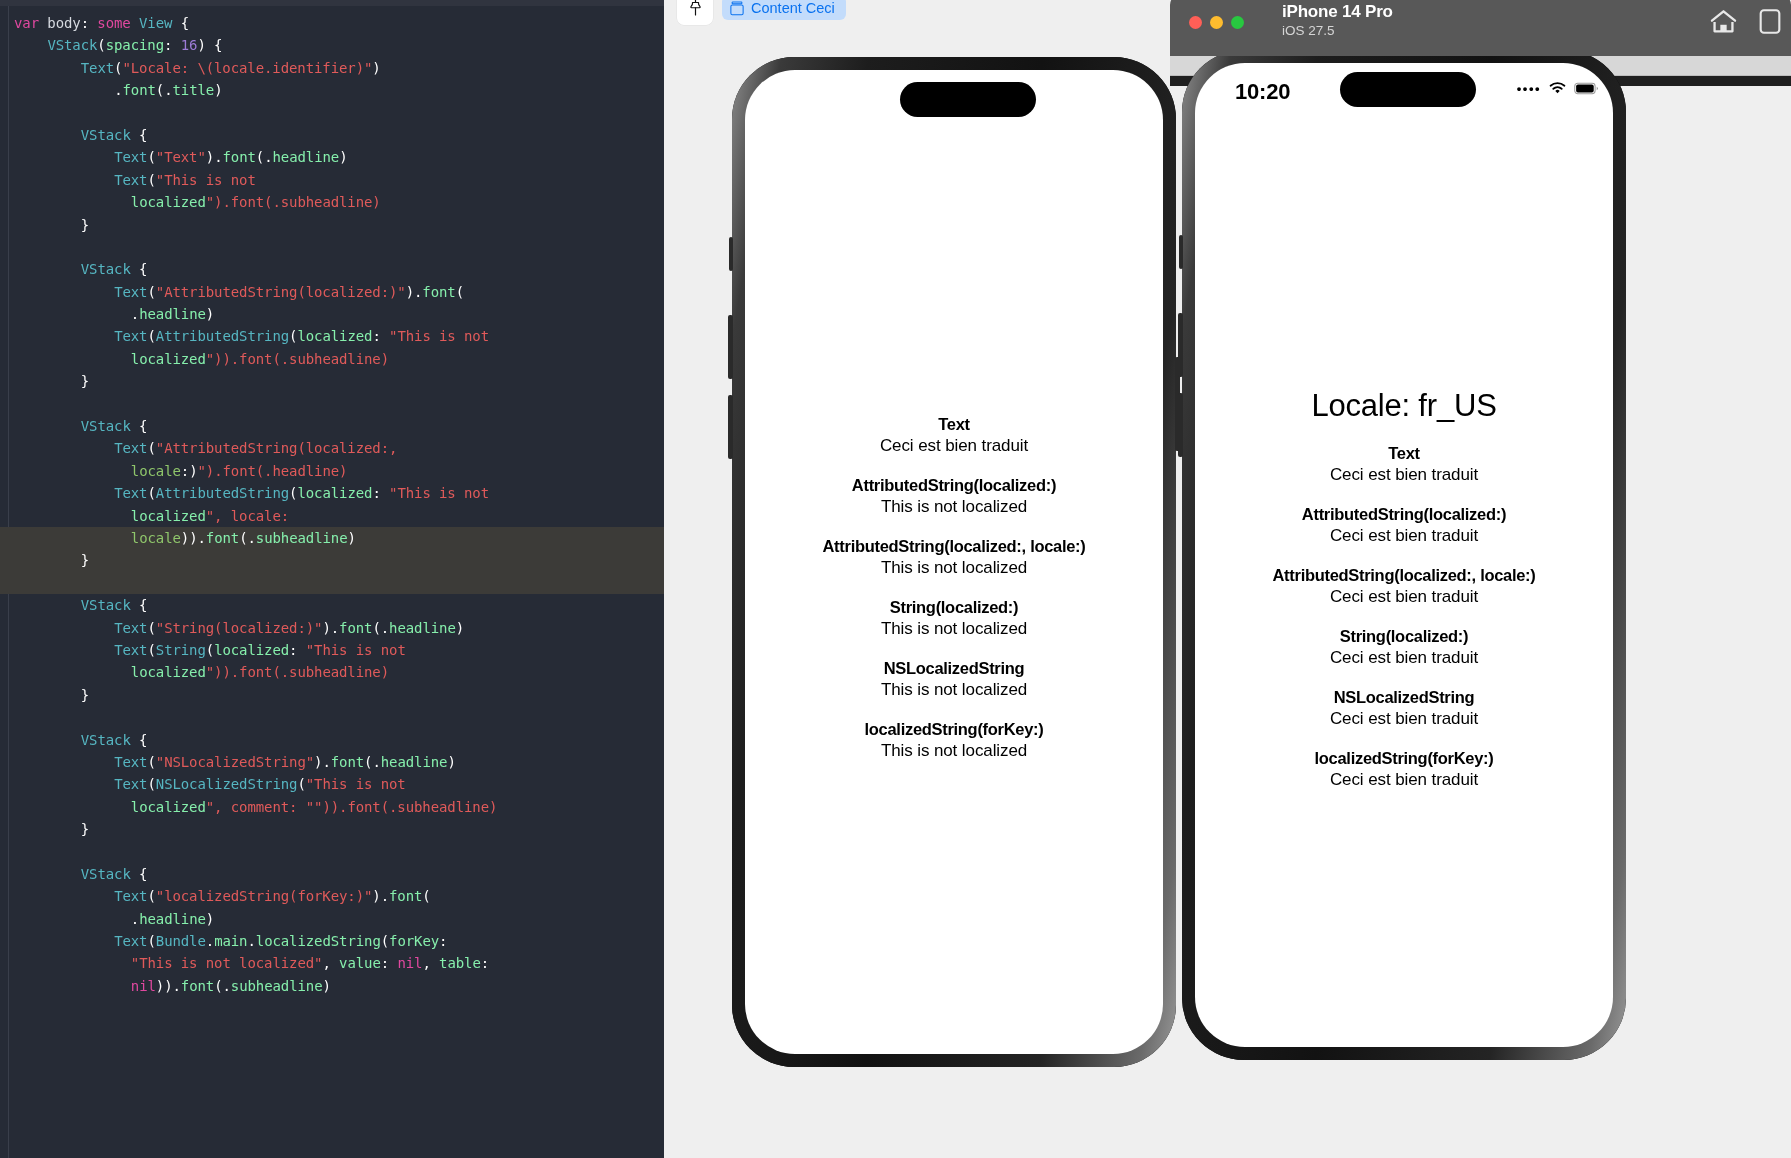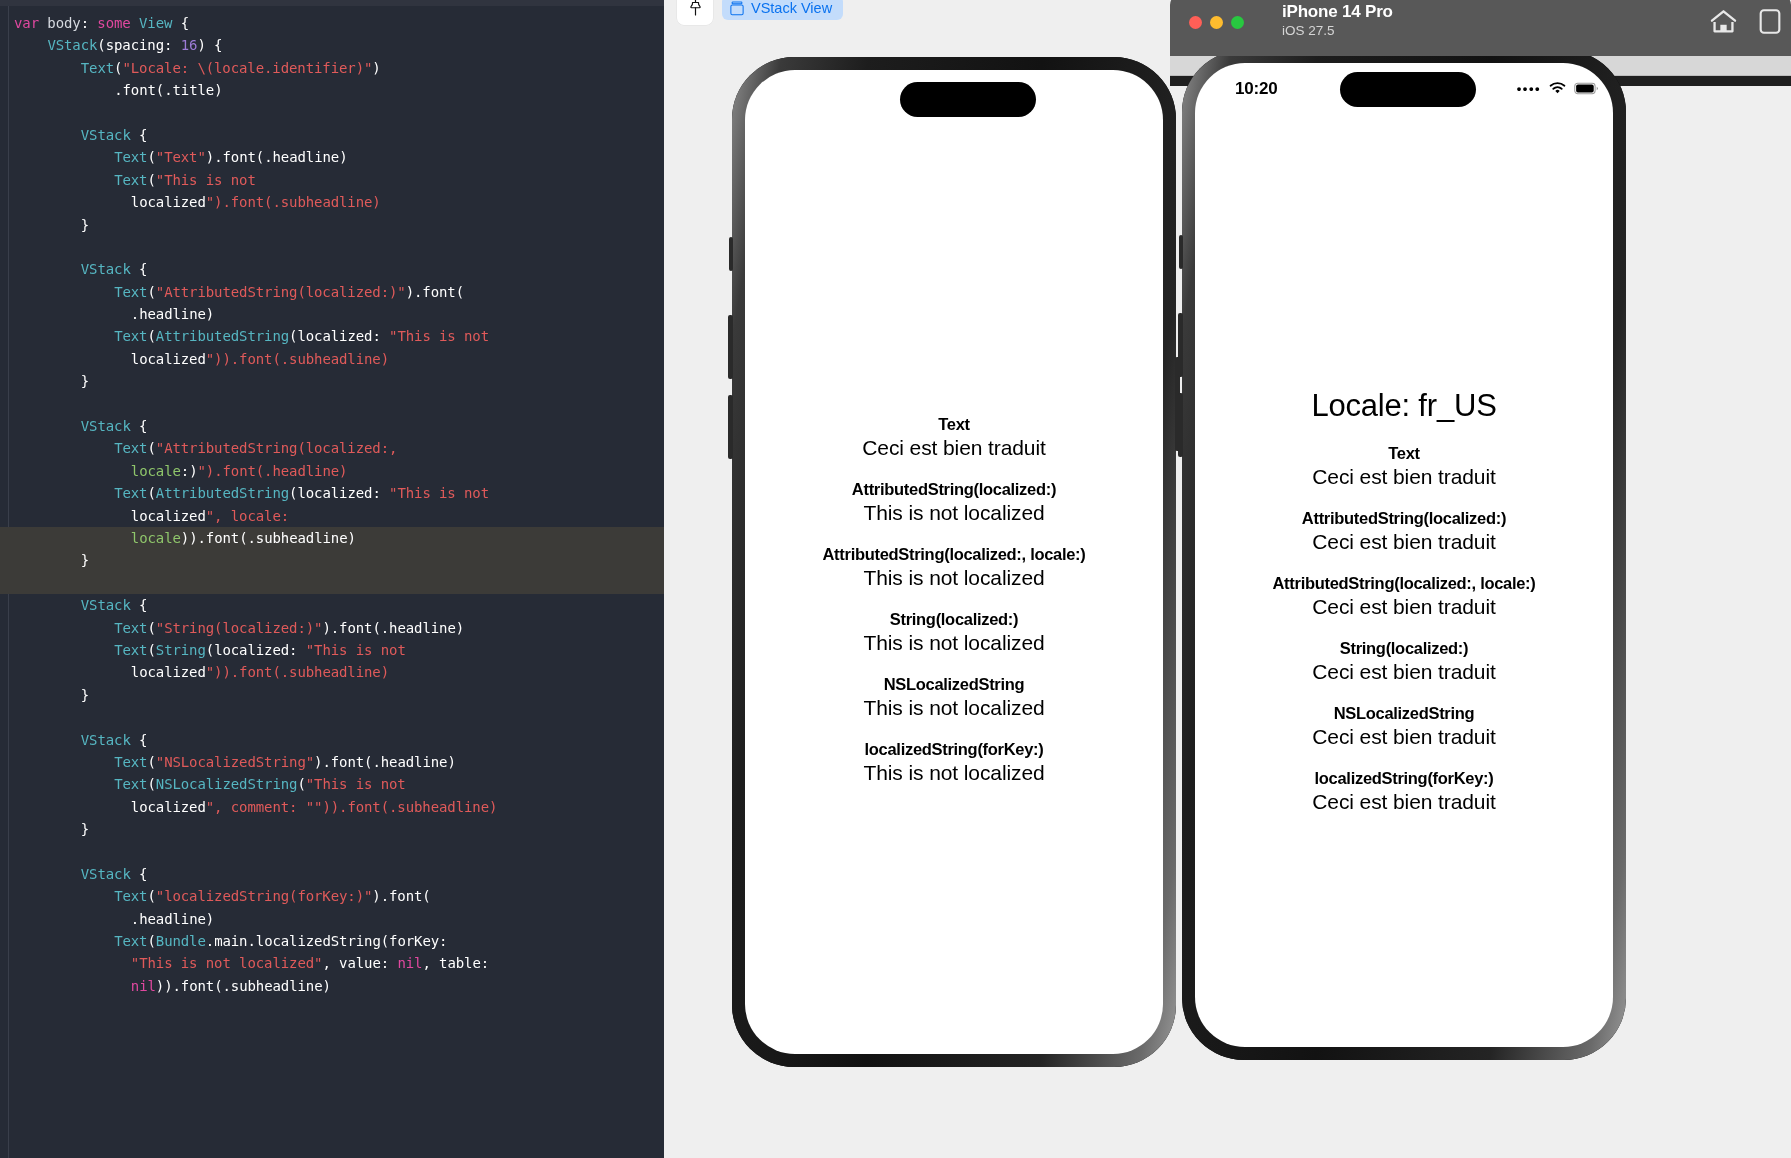"VStack View" span.tab-chip-label { text: VStack View -> Content Ceci }
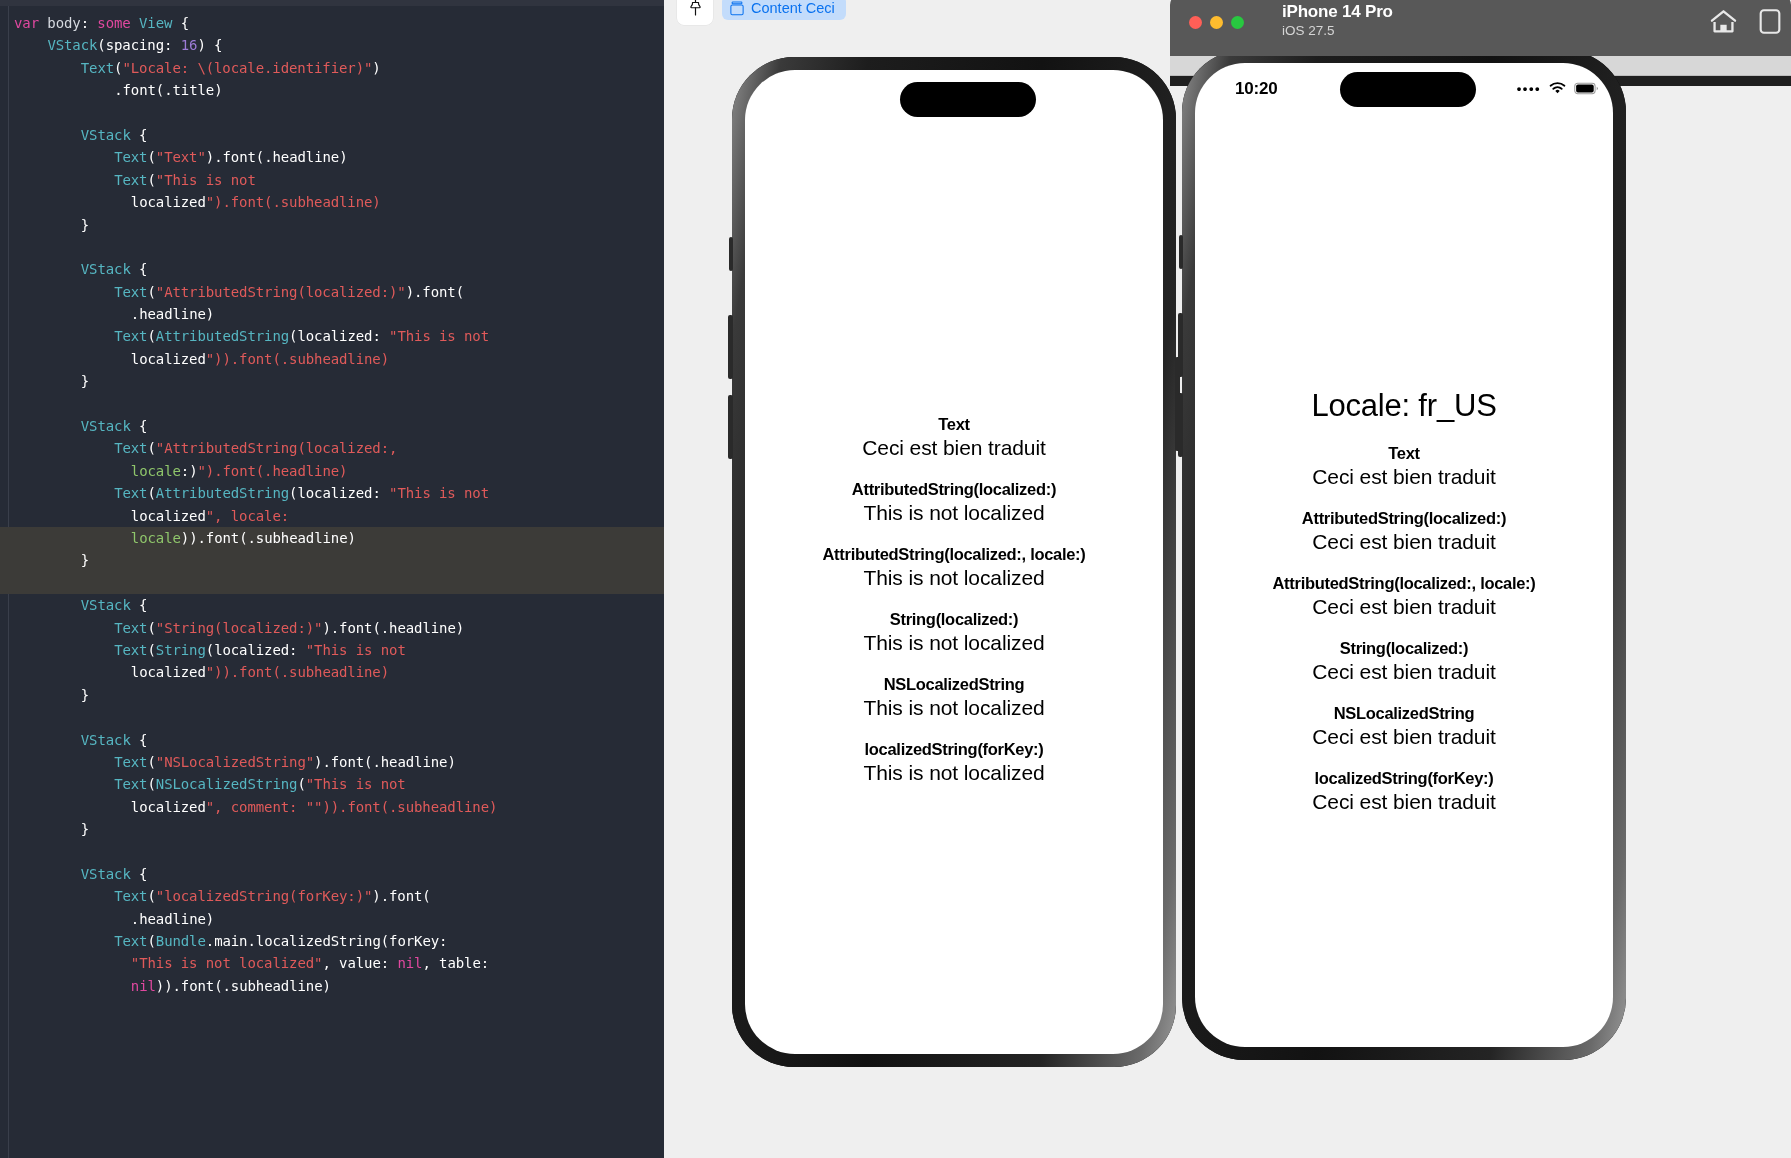"spacing" .mem { color: #ffffff -> #86efac }
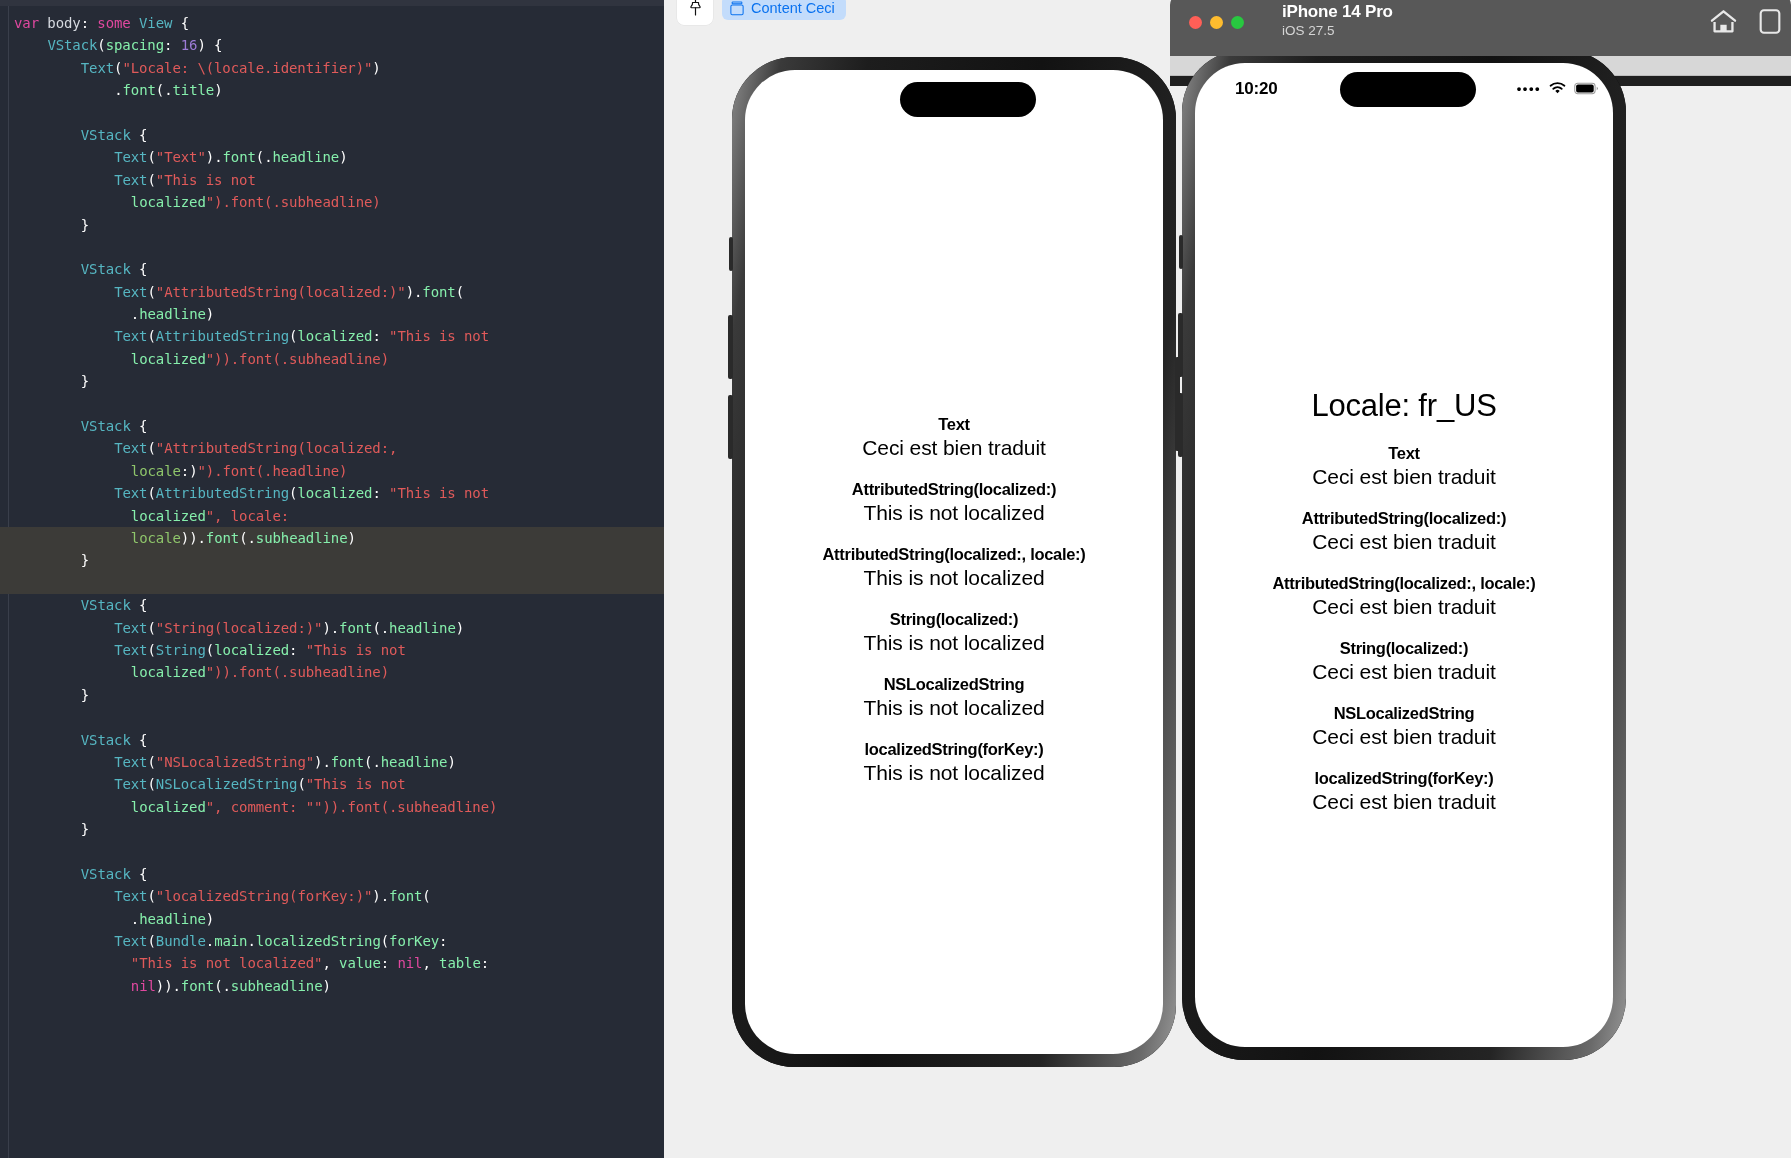"10:20" .sb-time { font-size: 17px -> 22px }
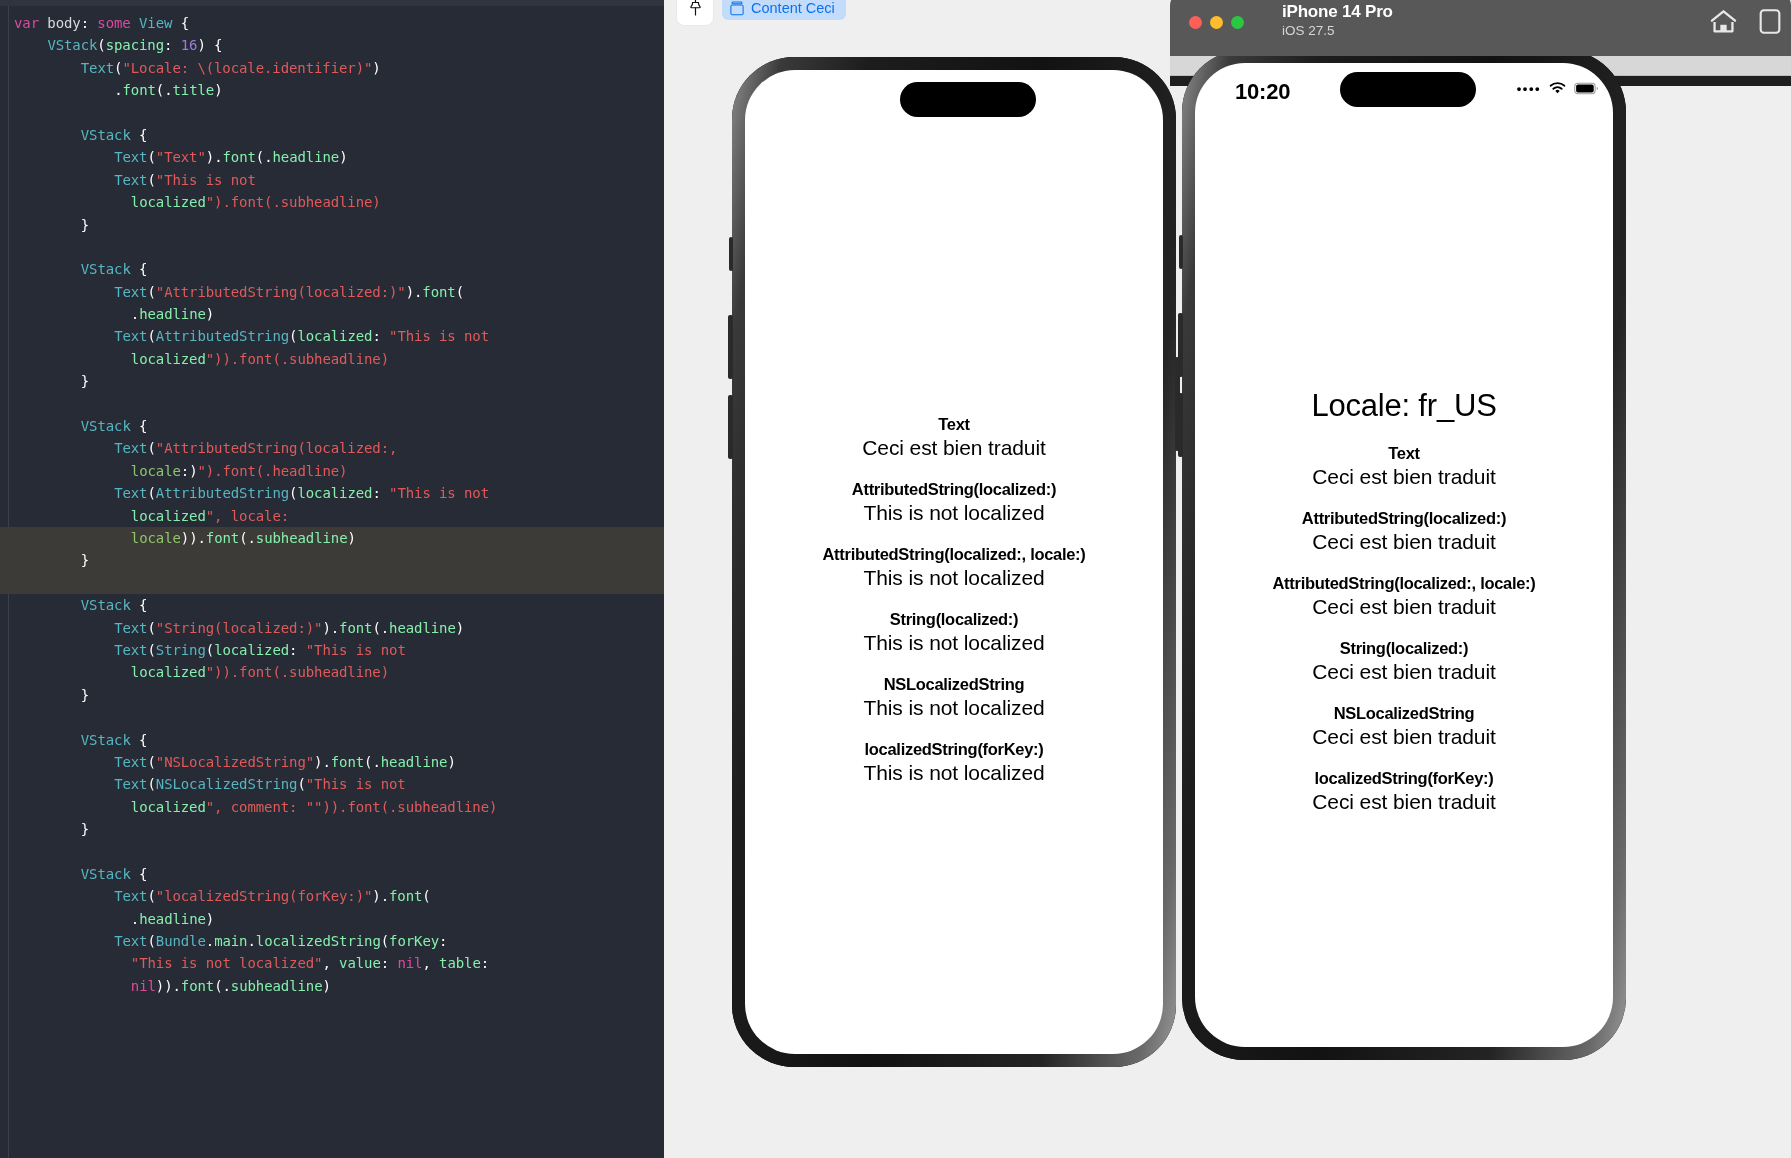"Ceci est bien traduit" .g-sub { font-size: 21px -> 17px }
